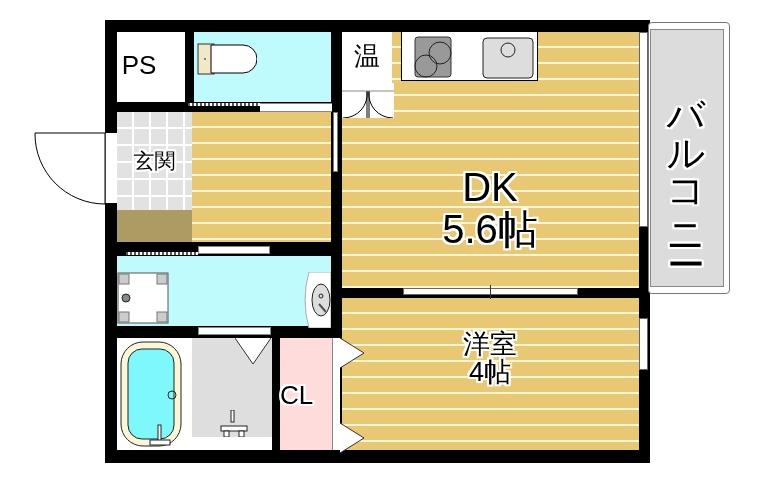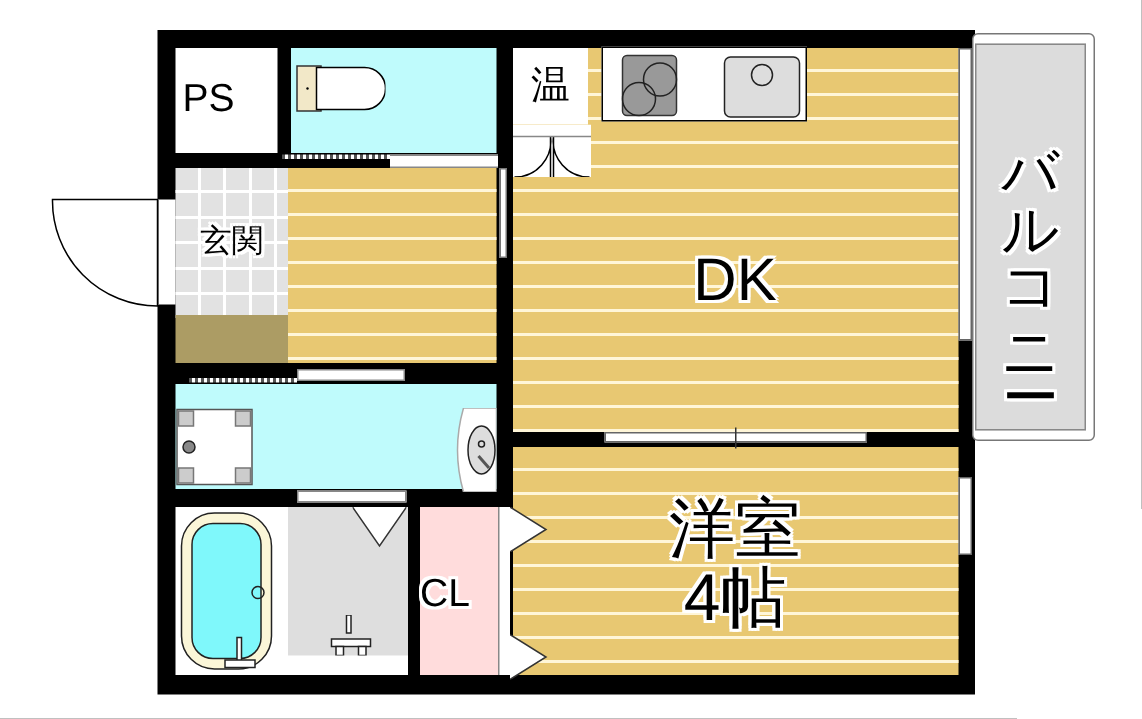"5.6帖" div { html: none -> <div>5.6帖</div> }
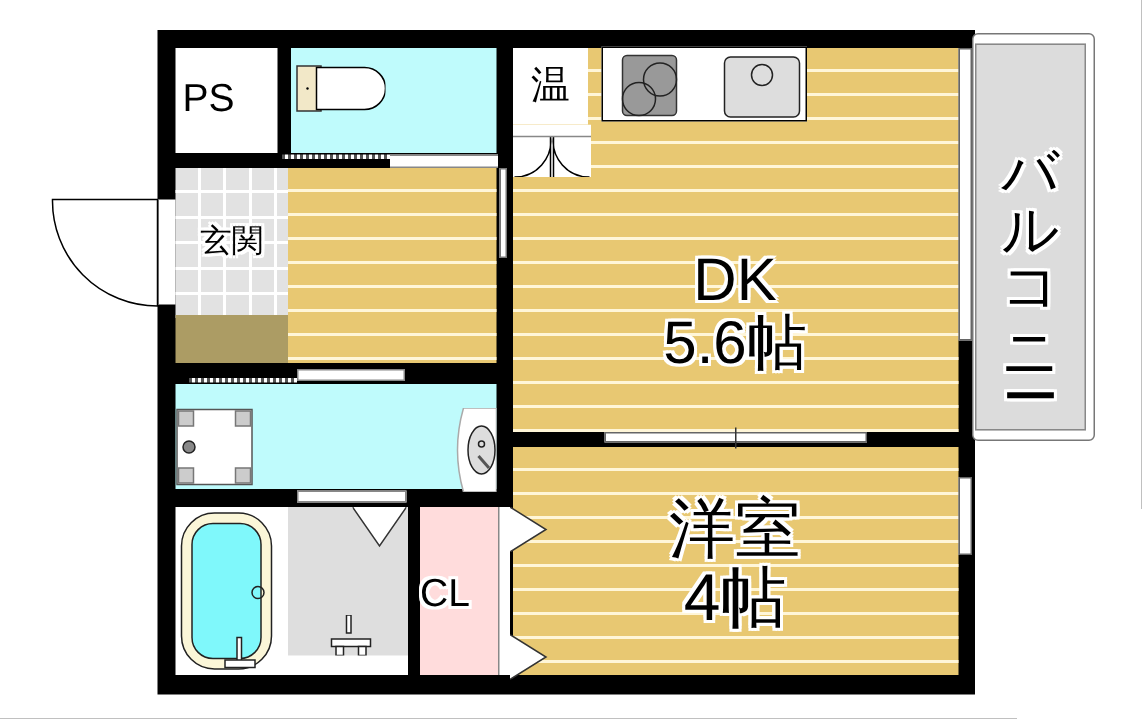"洋室" div.label { font-size: 44px -> 27px }
